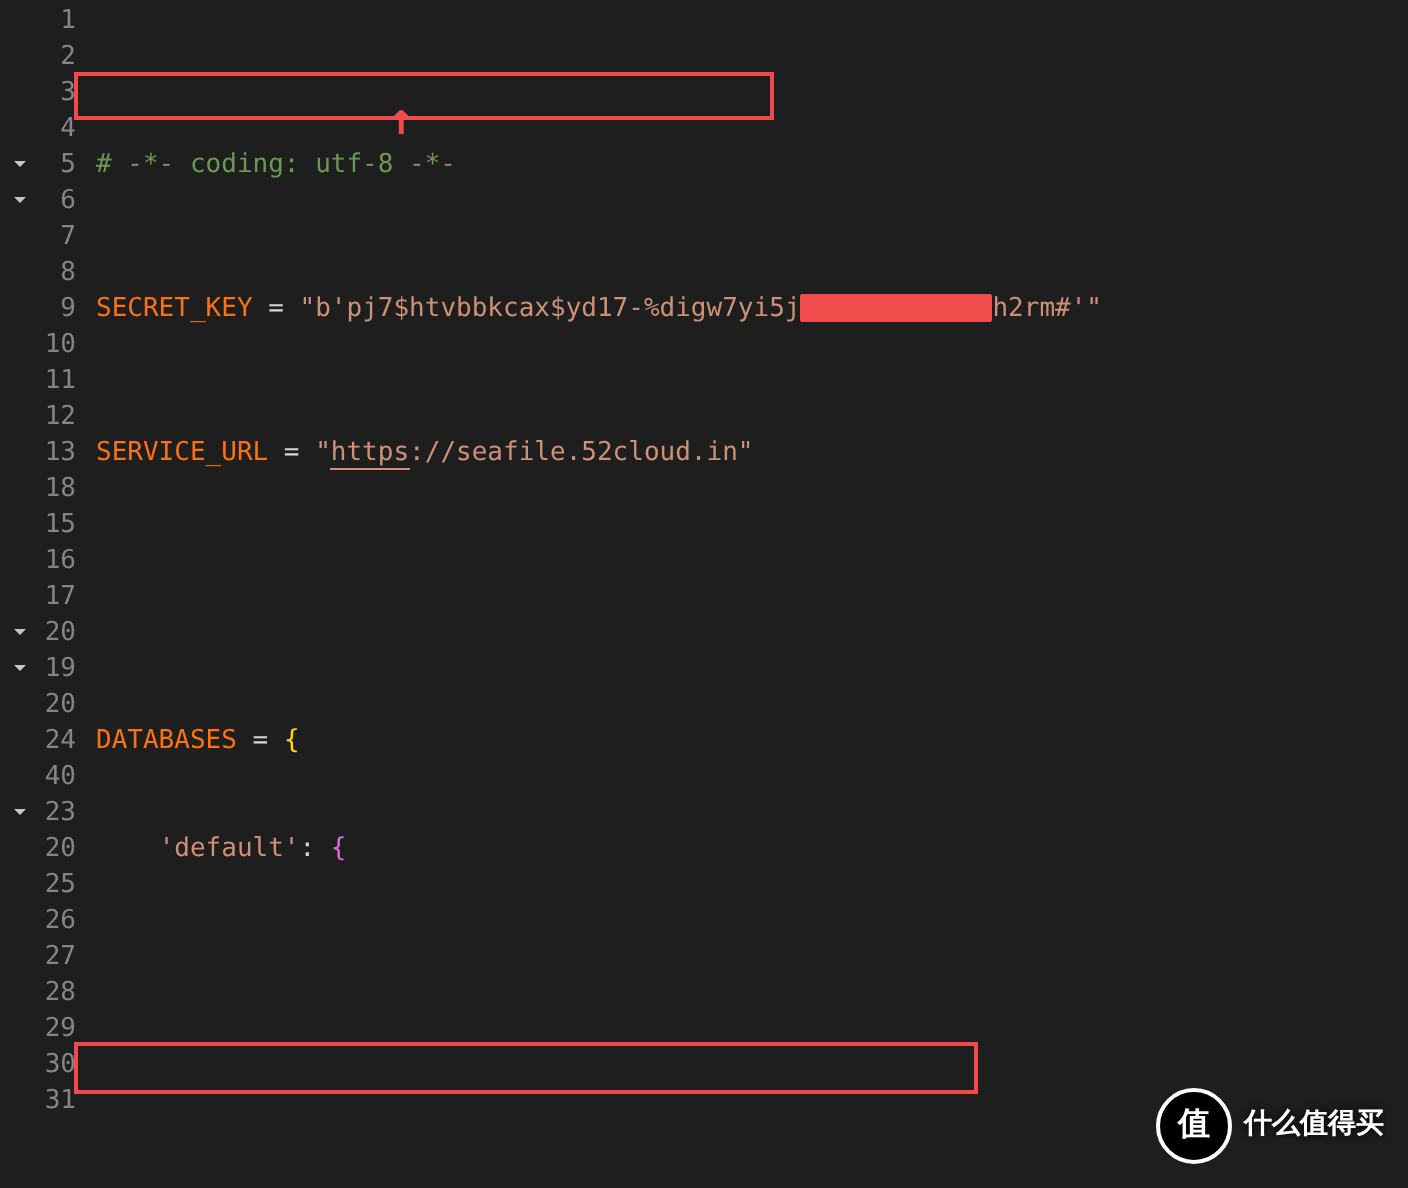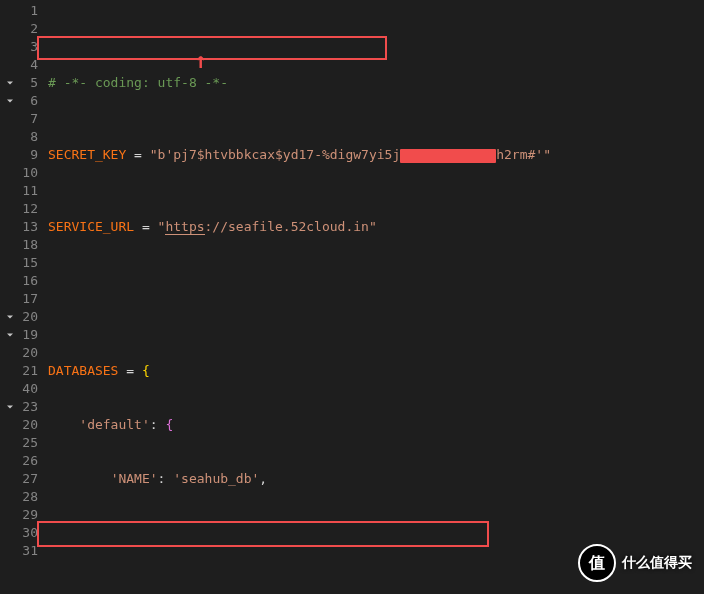"21" span.n { text: 21 -> 24 }
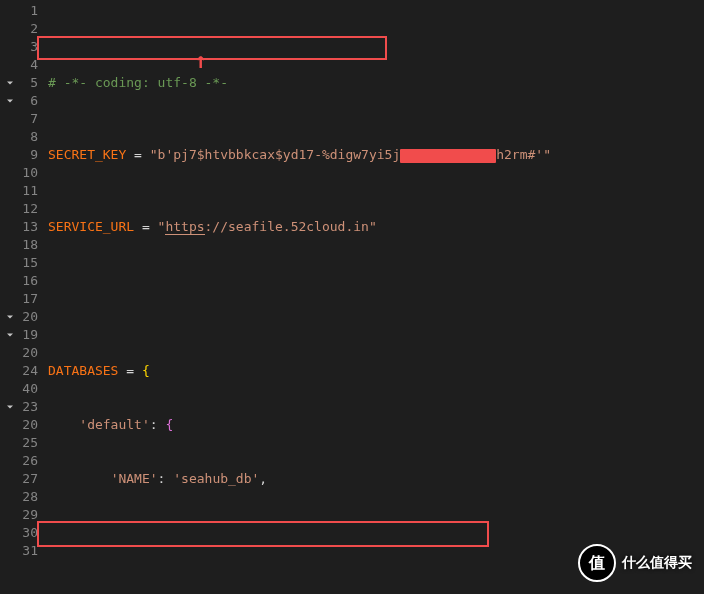"'NAME': 'seahub_db'," div.row { html: <div> <span>'NAME'</span><span>: </span><span>'seahub_db'</span><span>,</span></div> -> none }
